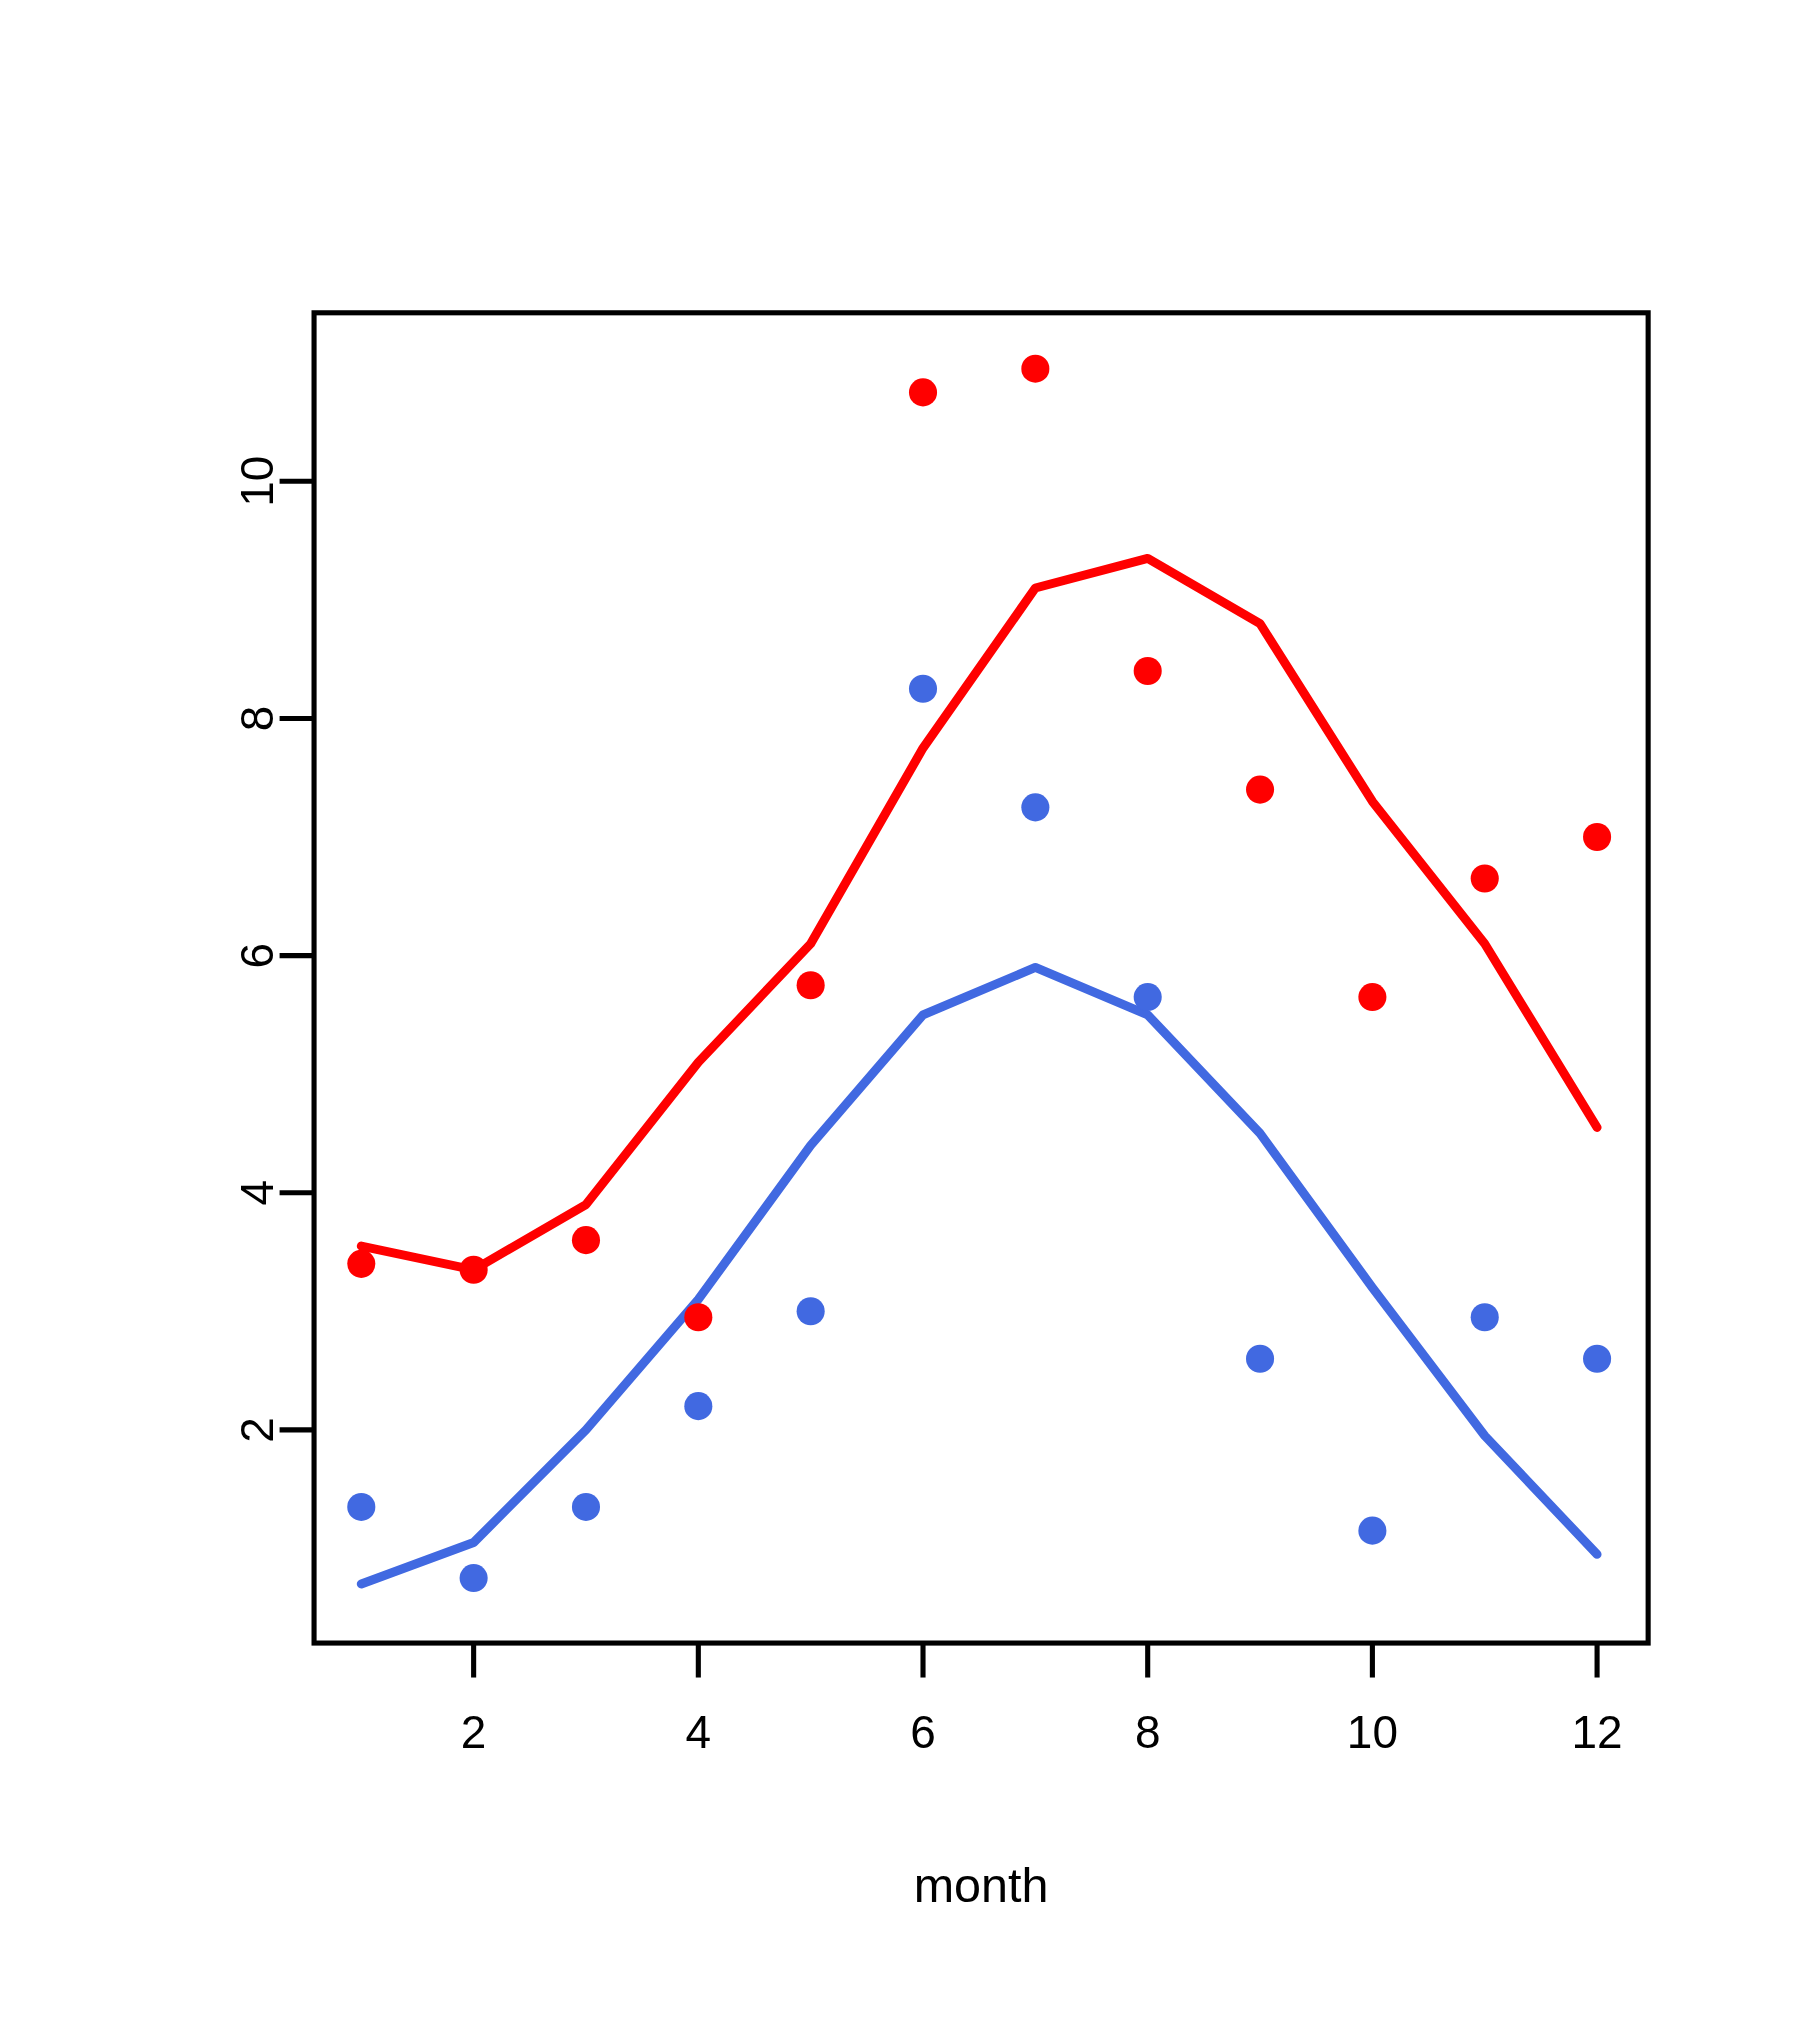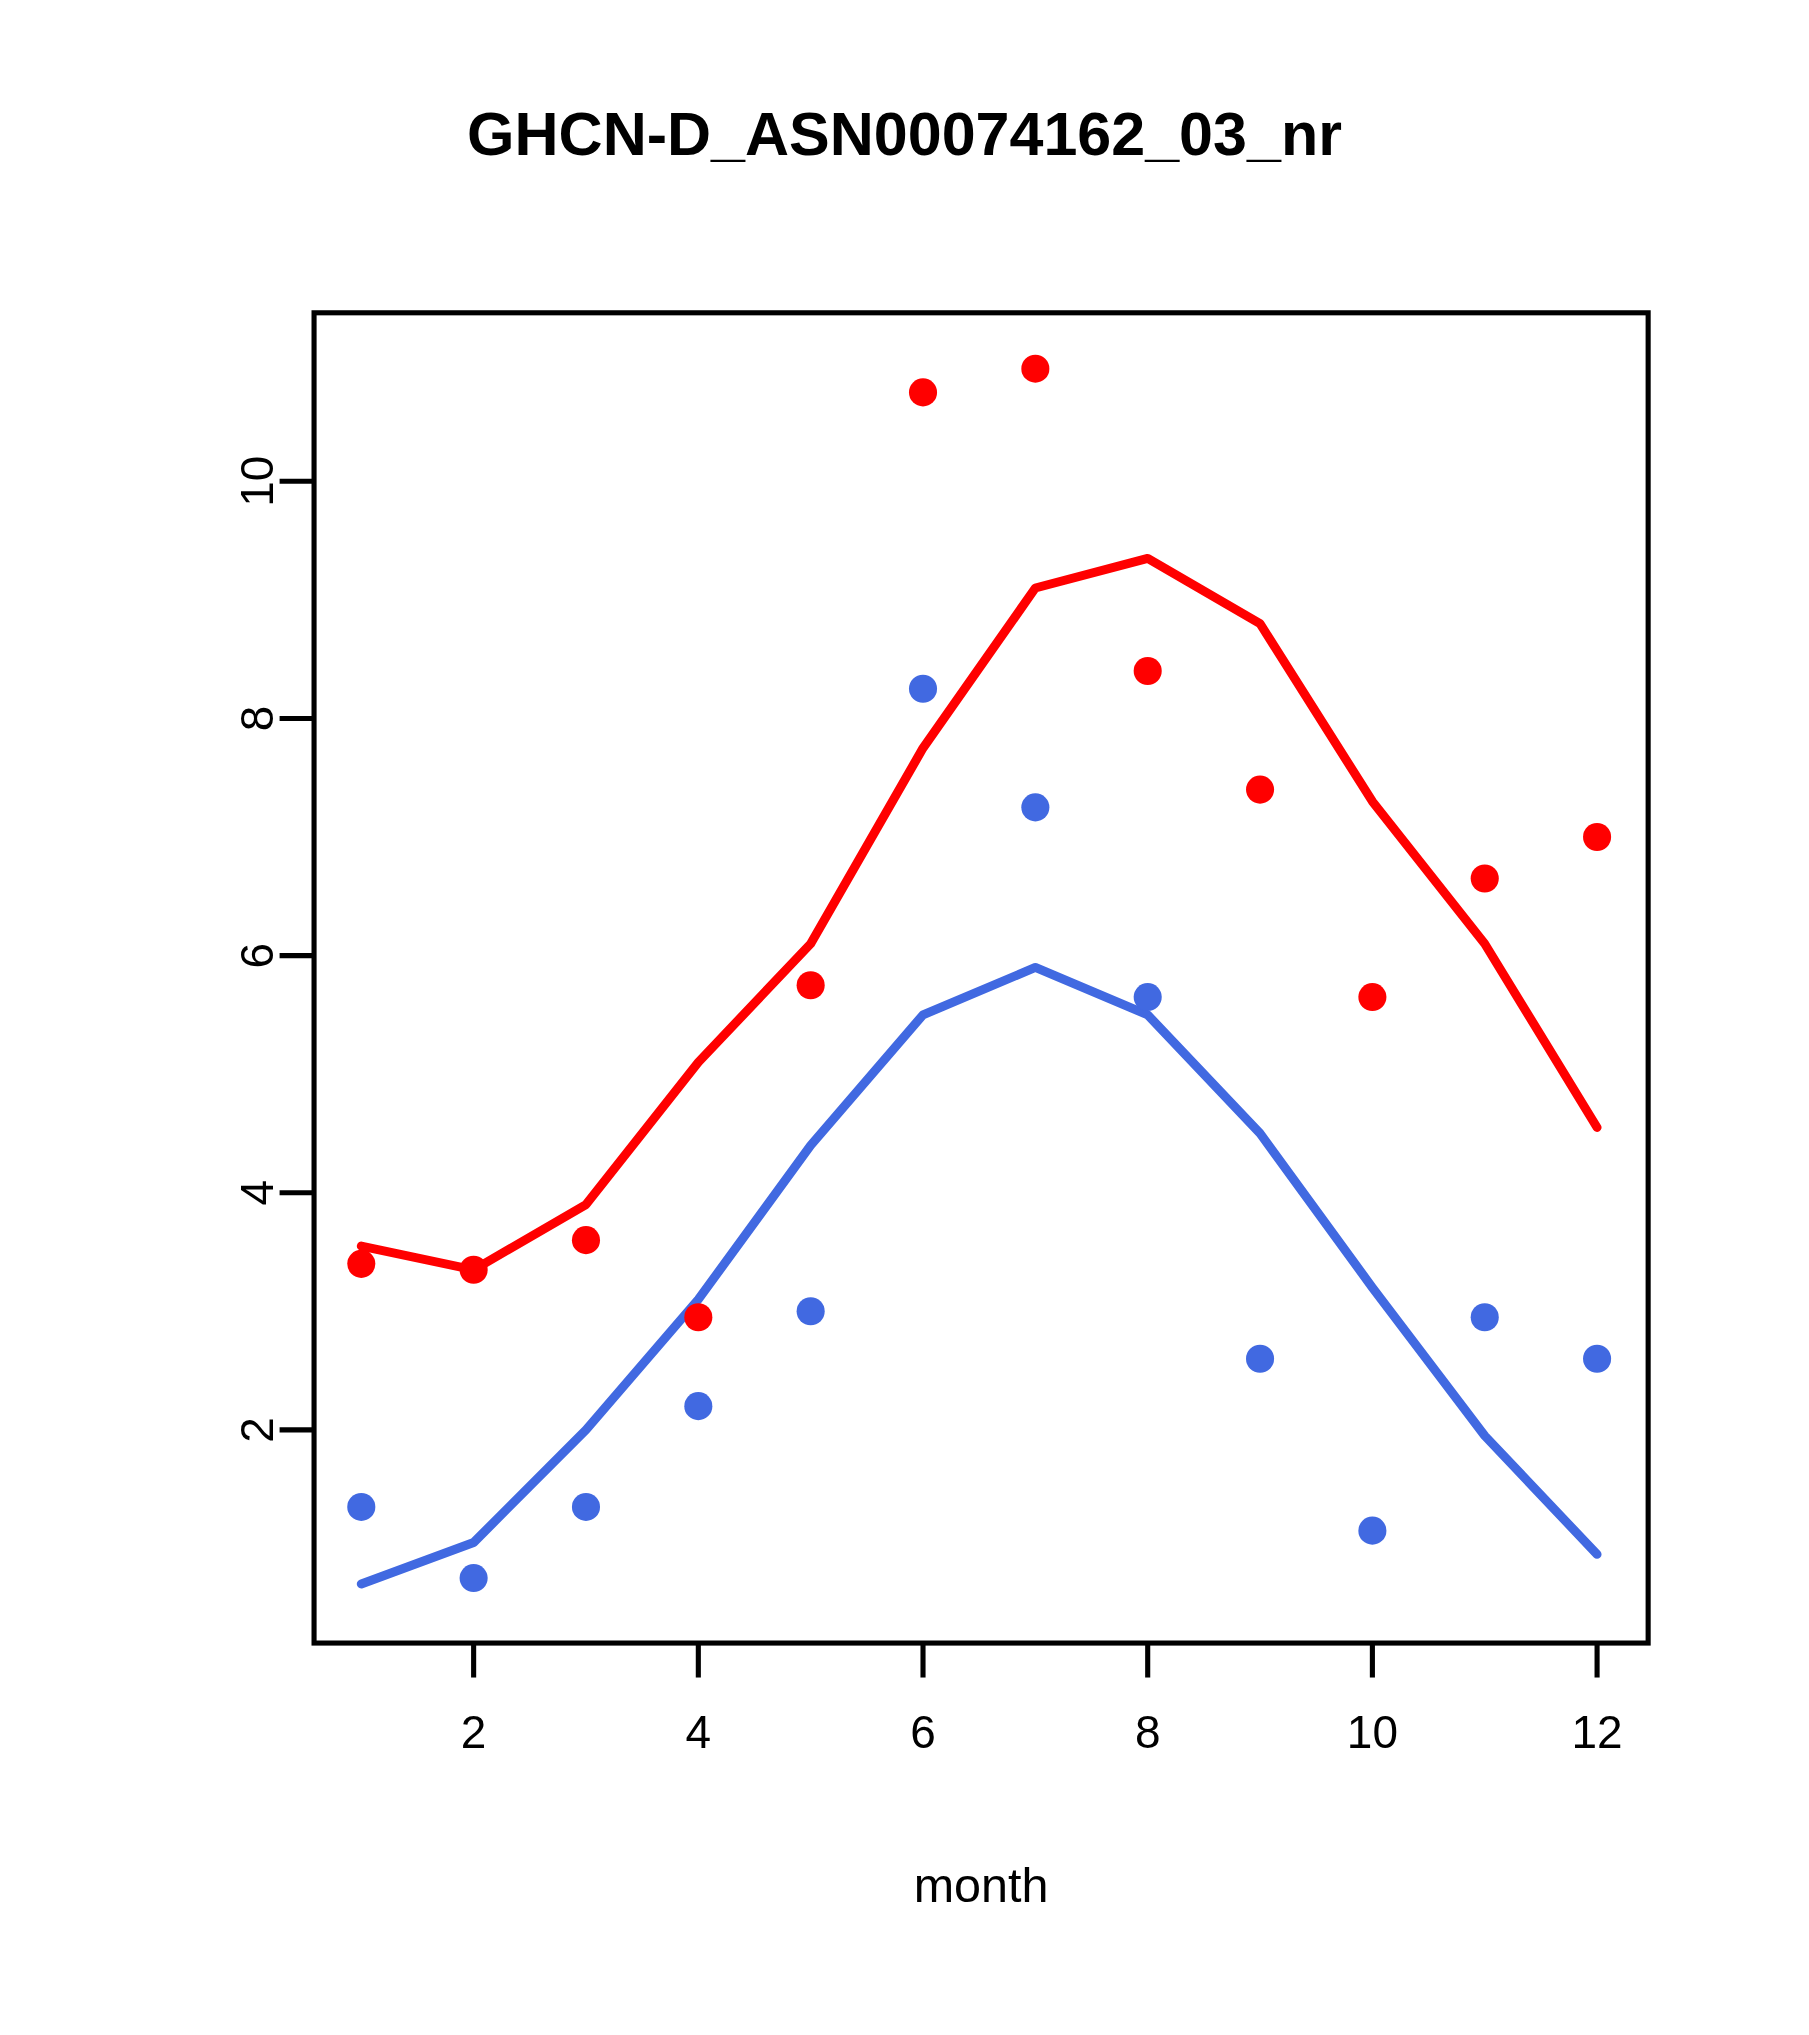"GHCN-D_ASN00074162_03_nr" div { html: <div>GHCN-D_ASN00074162_03_nr</div> -> none }
